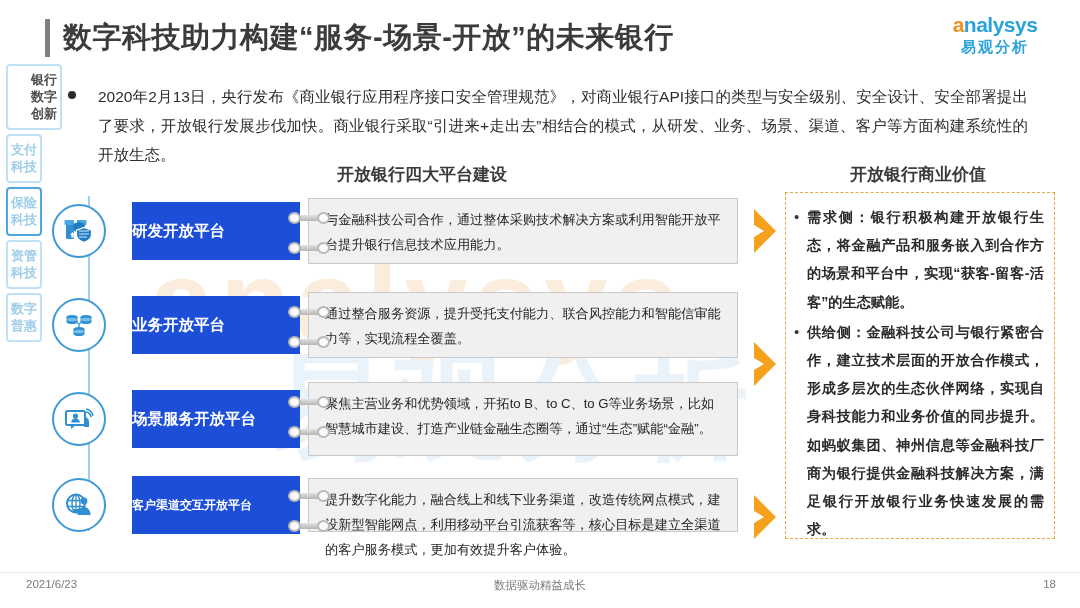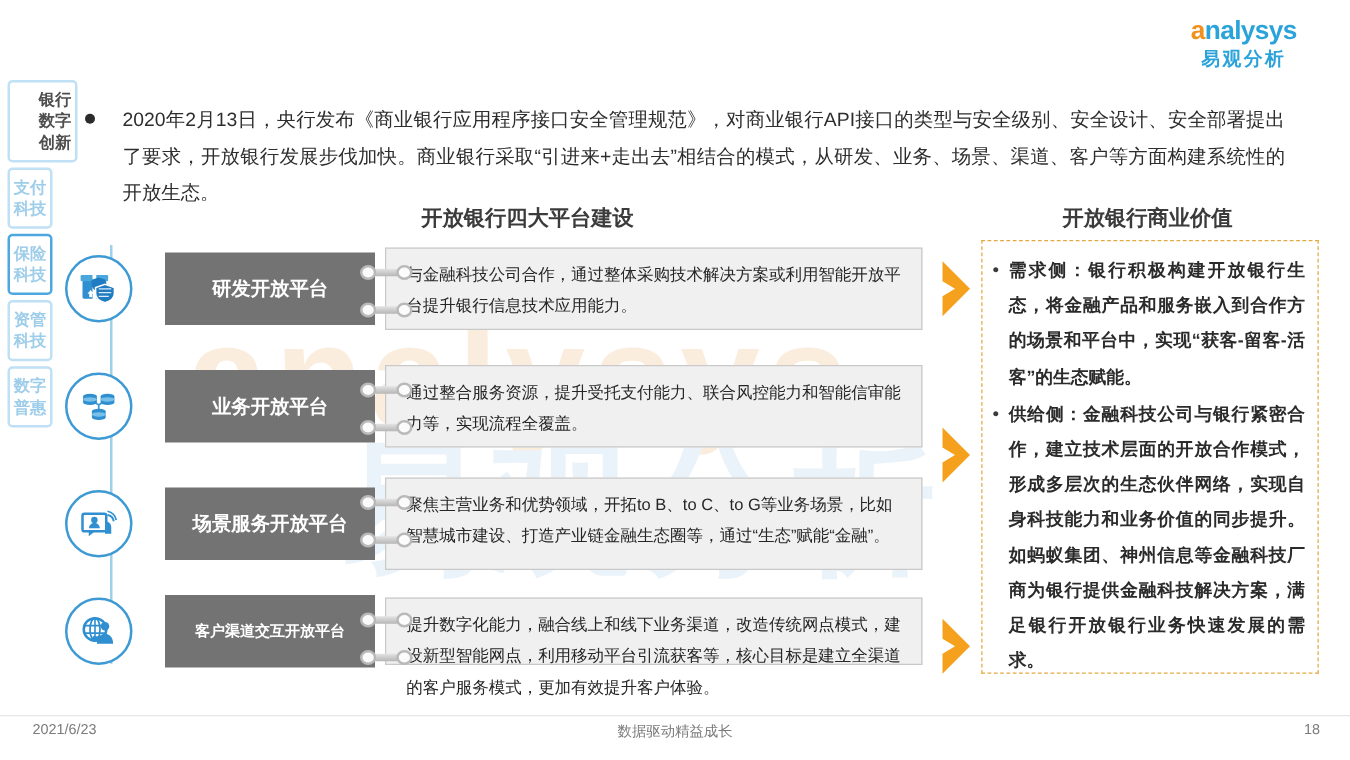"数字科技助力构建“服务-场景-开放”的未来银行" div.title-bar { html: none -> <div> <div></div> <div>数字科技助力构建“服务-场景-开放”的未来银行</div> </div> }
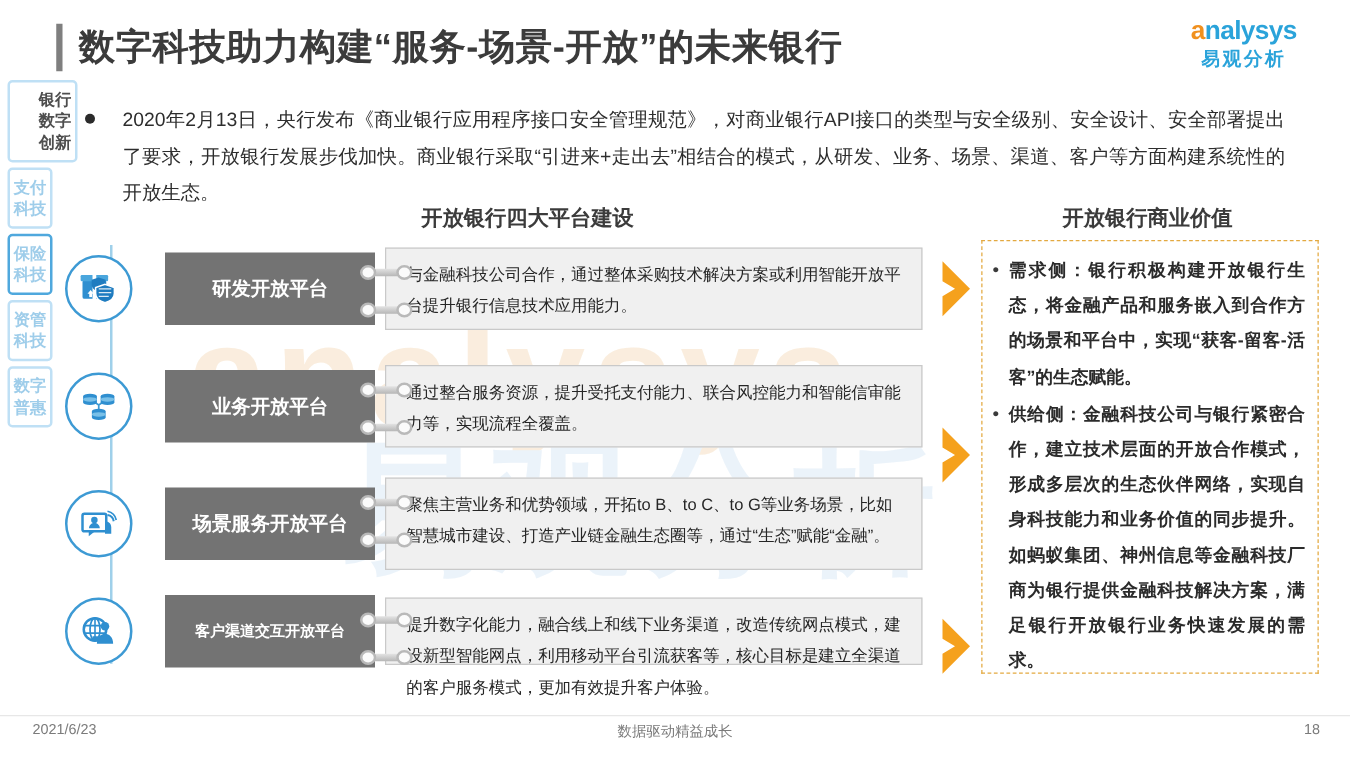"研发开放平台" .blue-box { background: #737373 -> #1d4ed8; justify-content: center -> none }
